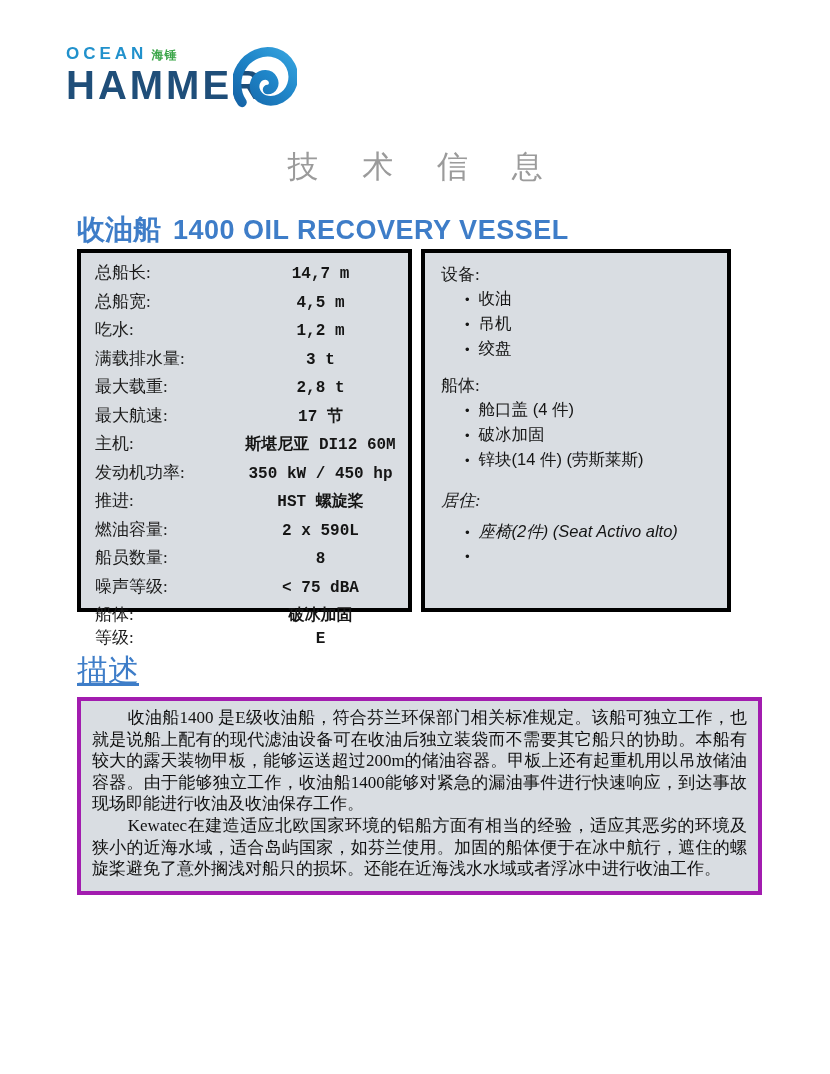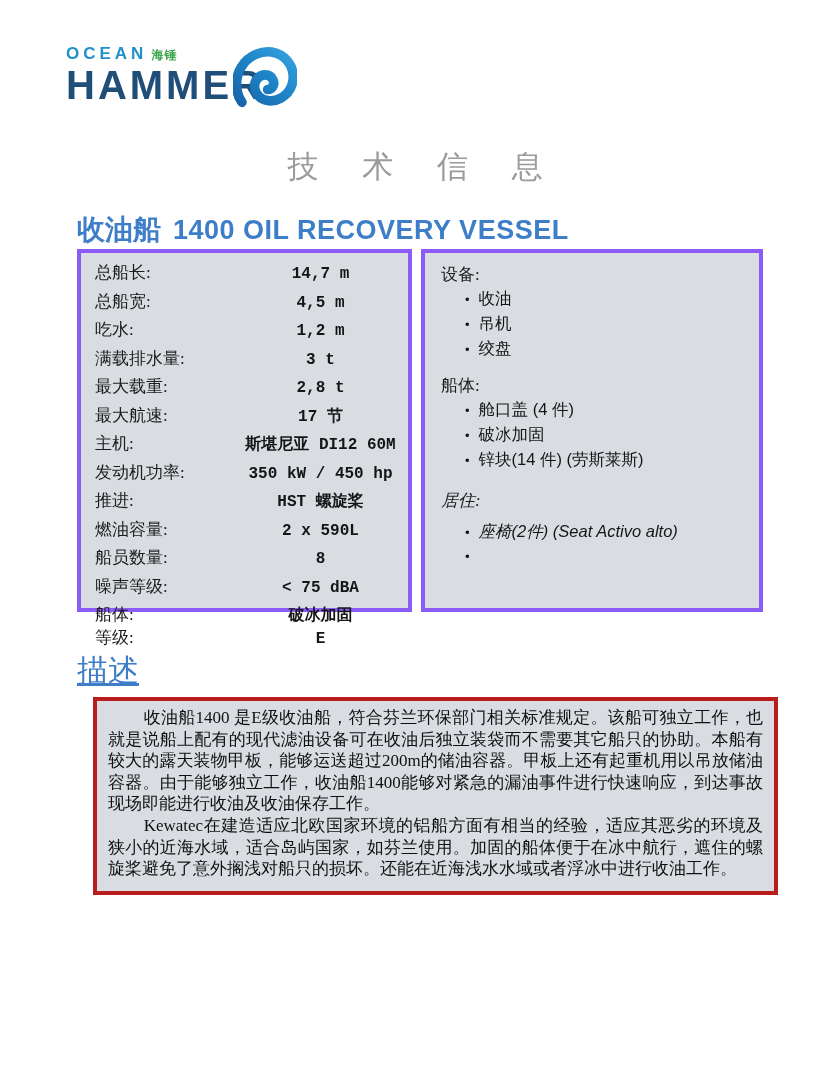"总船长:" .panel { border: 4px solid #8b5cf6 -> 4px solid #000000 }
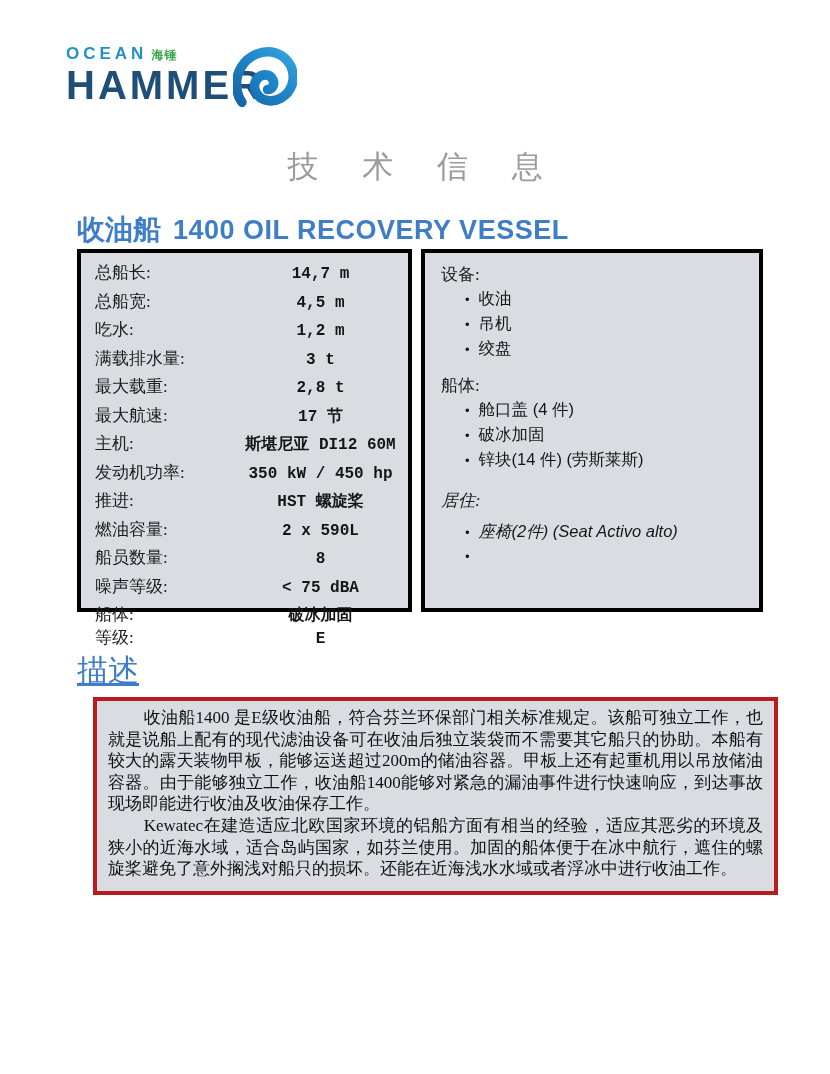"设备:" .equip-box { width: 342px -> 310px }
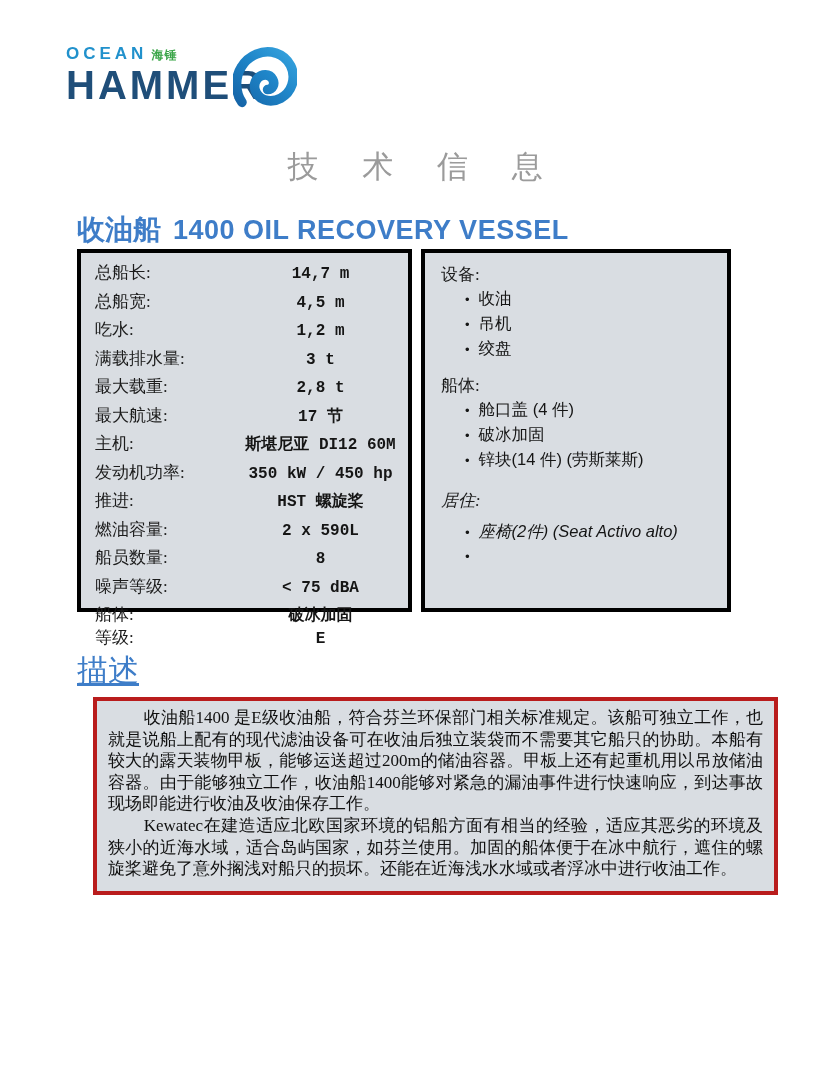"收油船1400" .desc-box { border: 4px solid #b91c1c -> 4px solid #a21caf; margin-left: 16px -> none }
